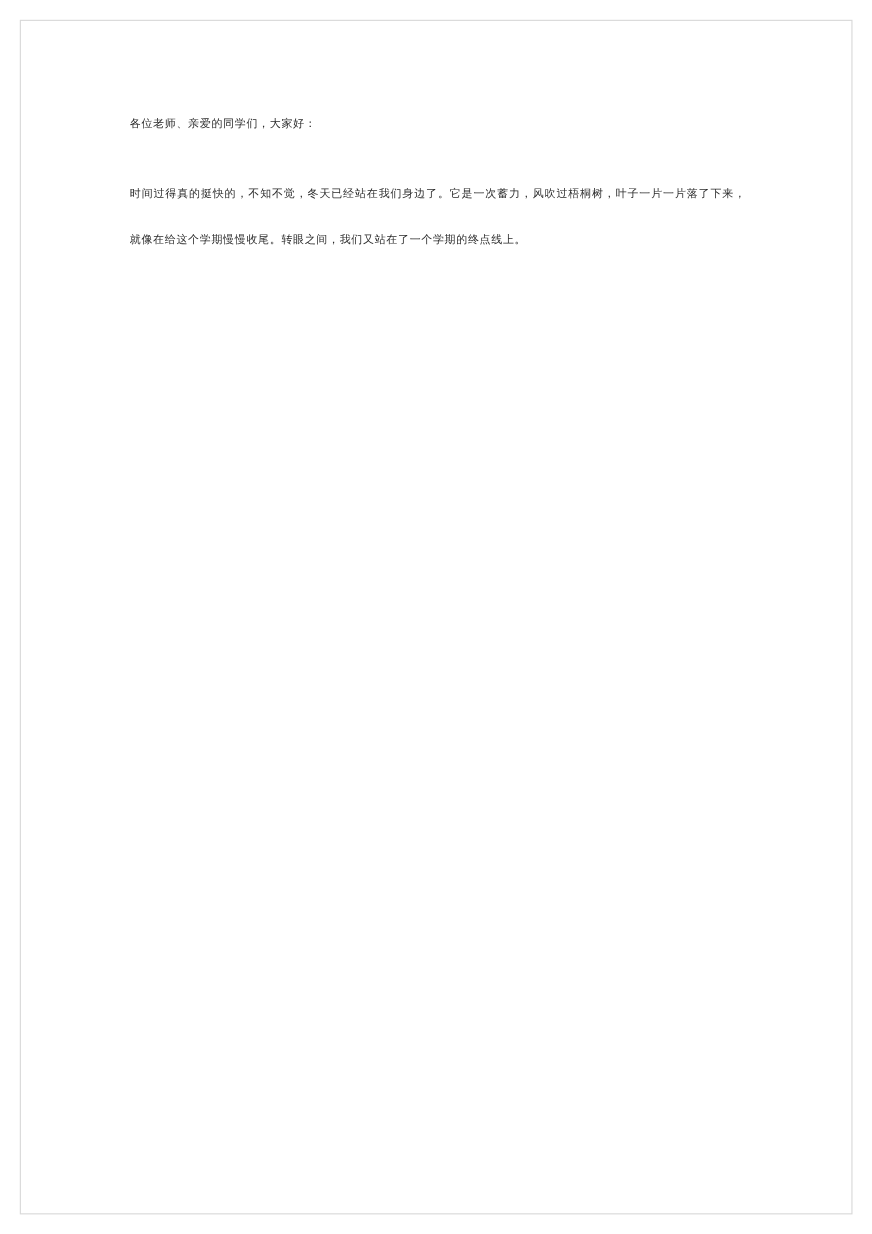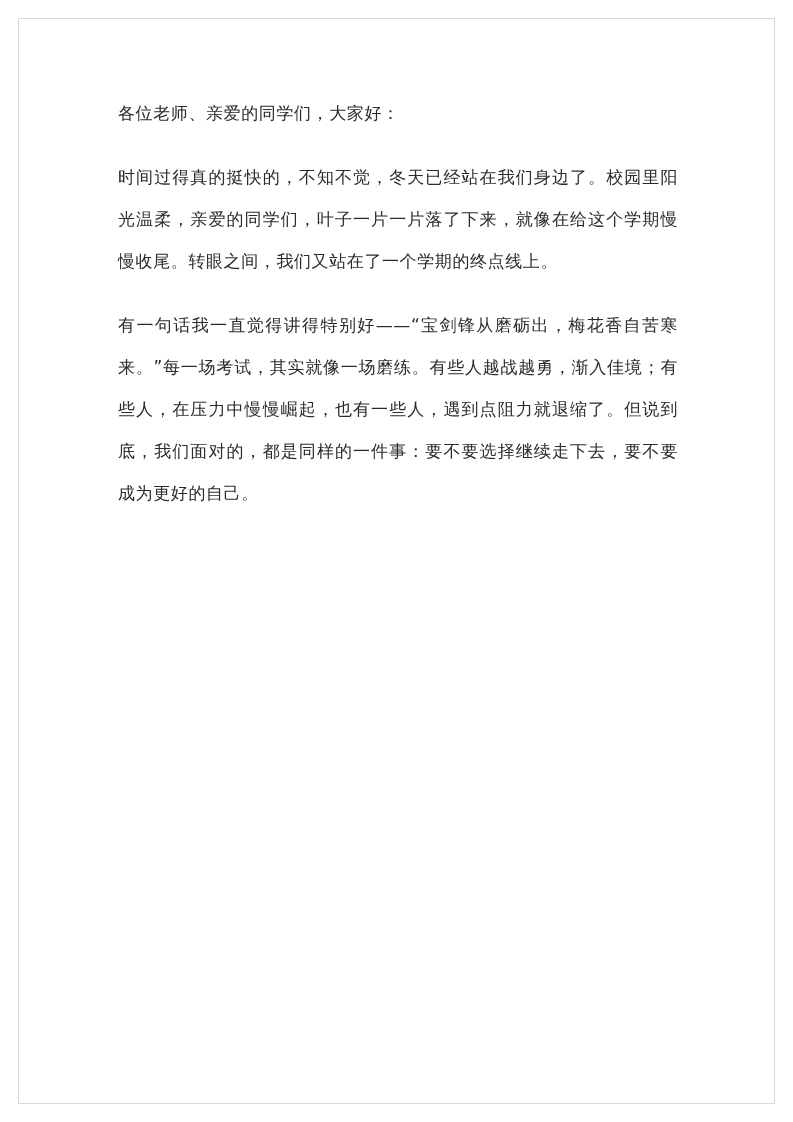"各位老师、亲爱的同学们，大家好：" .para { font-size: 17px -> 10px }
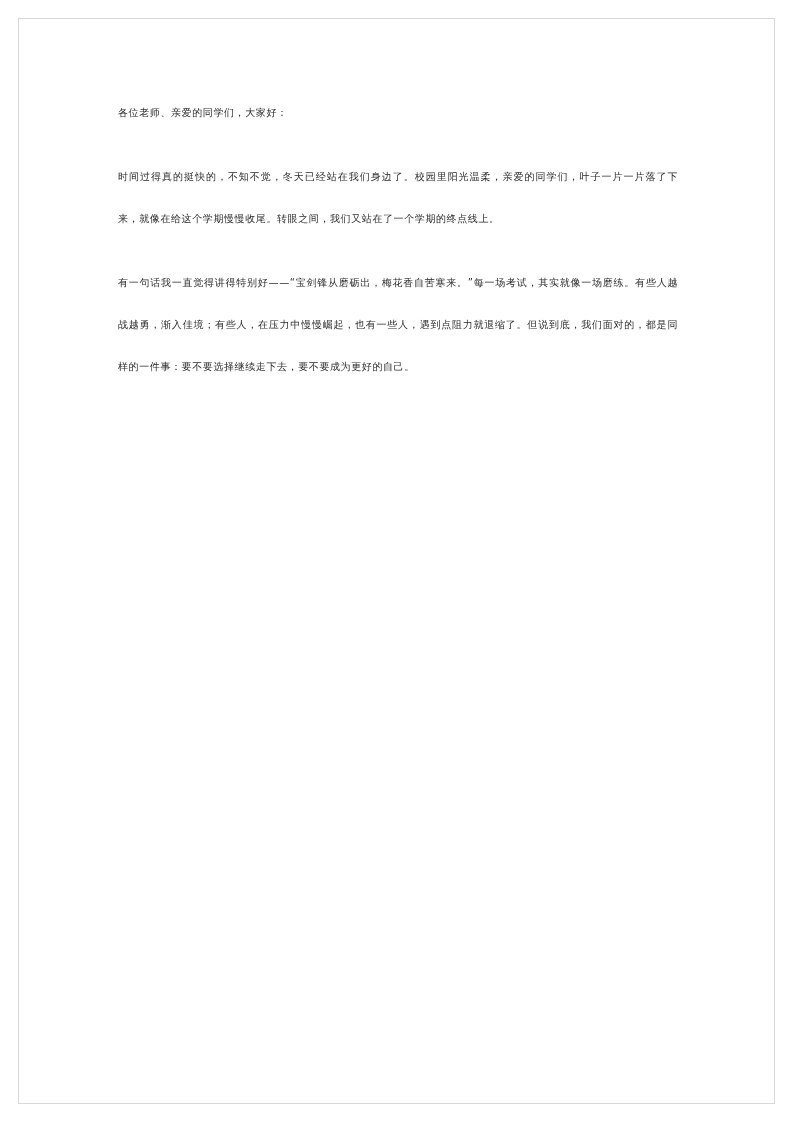"时间过得真的挺快的，不知不觉，冬天已经站在我们身边了。校园里阳光温柔，亲爱的同学" p.para { text: 校园里阳光温柔，亲爱的同学们 -> 它是一次蓄力，风吹过梧桐树 }
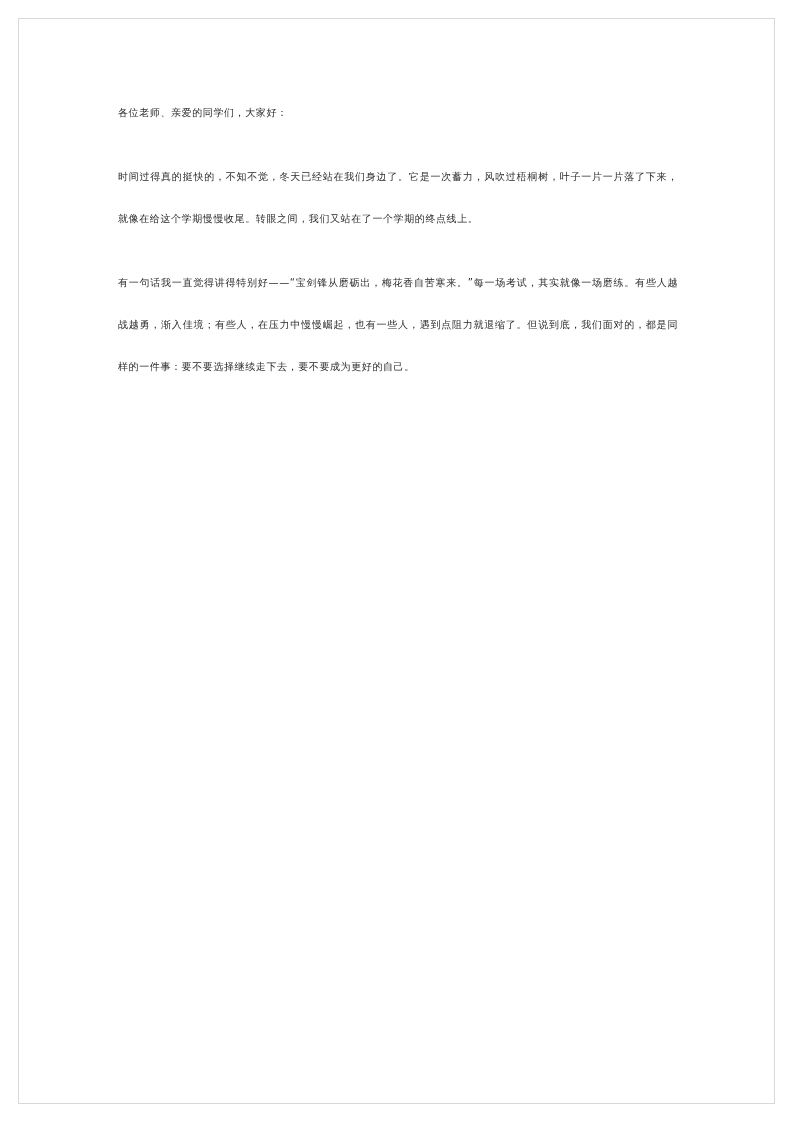"有一句话我一直觉得讲得特别好——“宝剑锋从磨砺出，梅花香自苦寒来。”每一场考试，" p.para { html: <p>有一句话我一直觉得讲得特别好——“宝剑锋从磨砺出，梅花香自苦寒来。”每一场考试，其实就像一场磨练。有些人越战越勇，渐入佳境；有些人，在压力中慢慢崛起，也有一些人，遇到点阻力就退缩了。但说到底，我们面对的，都是同样的一件事：要不要选择继续走下去，要不要成为更好的自己。</p> -> none }
